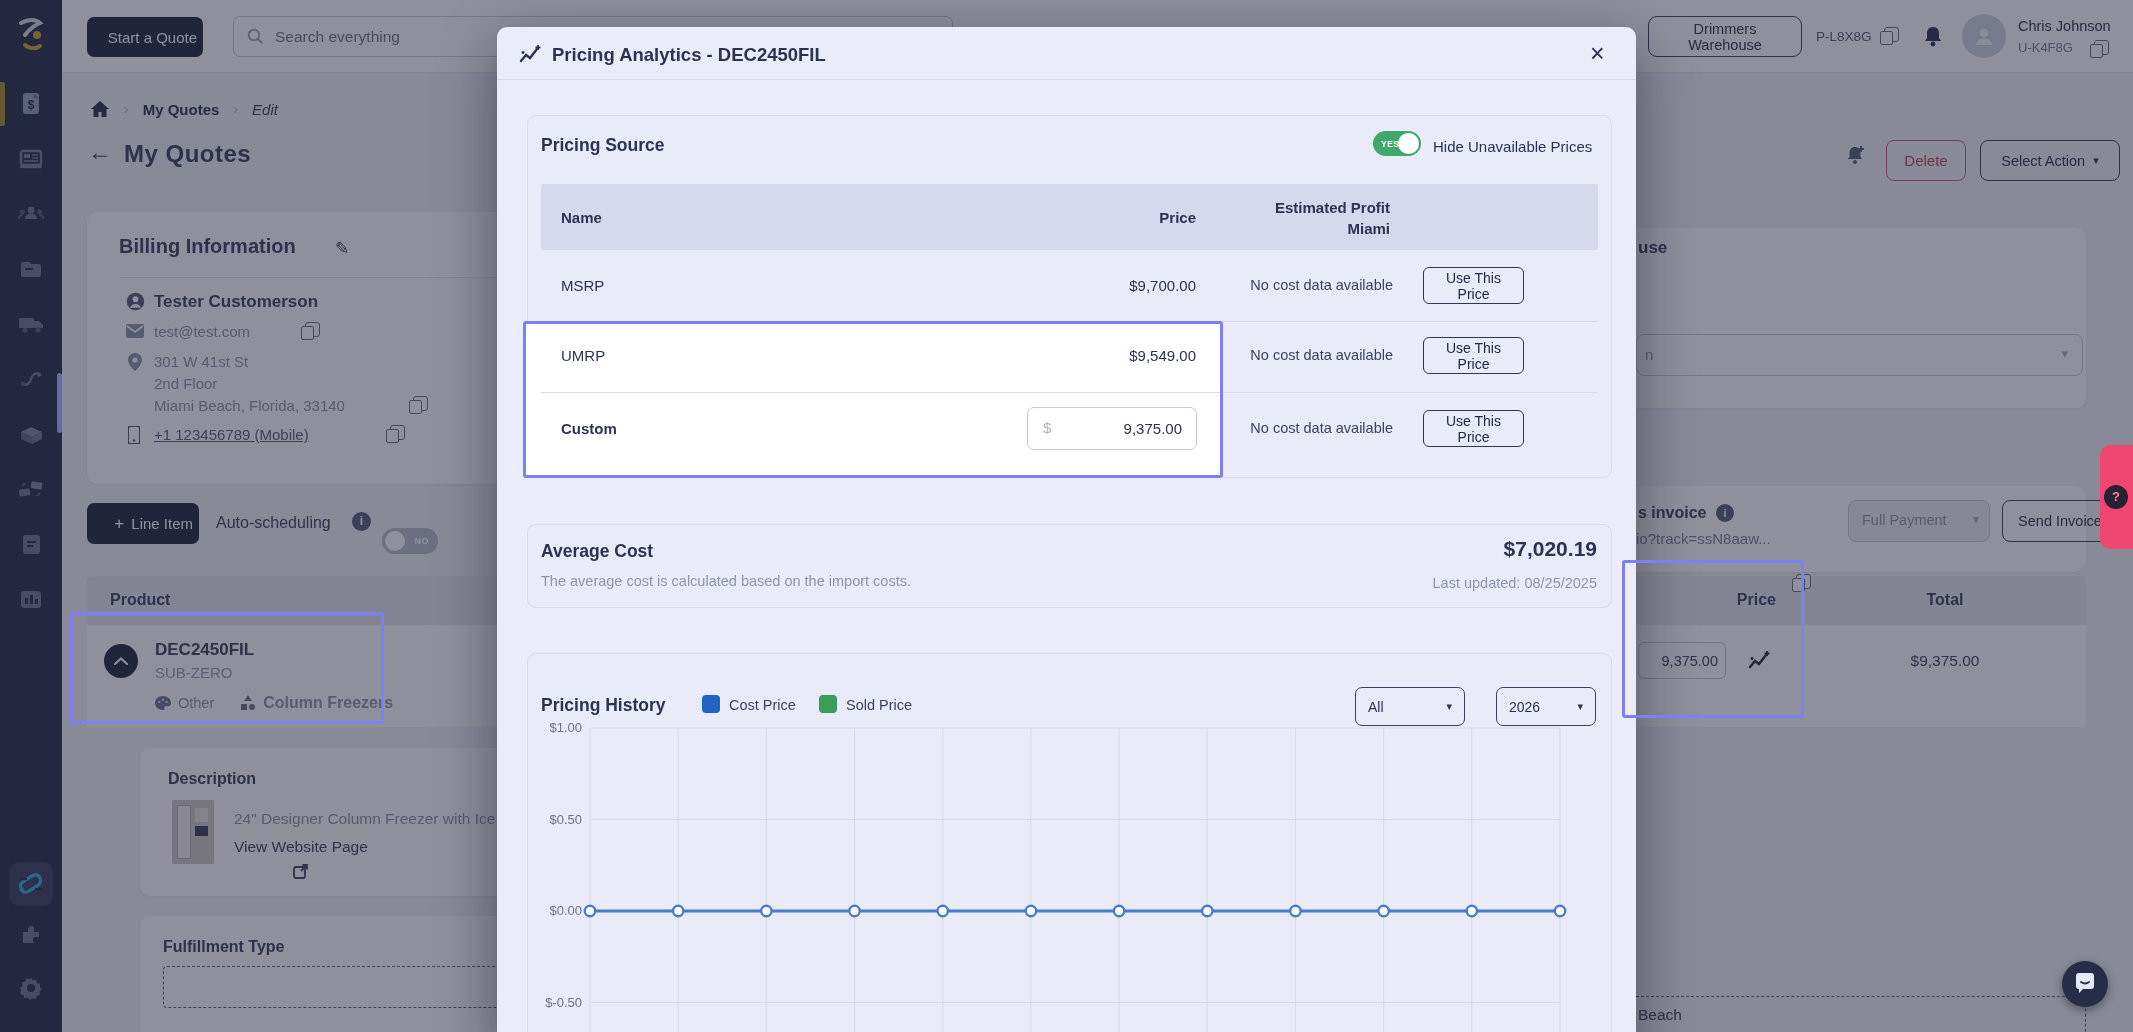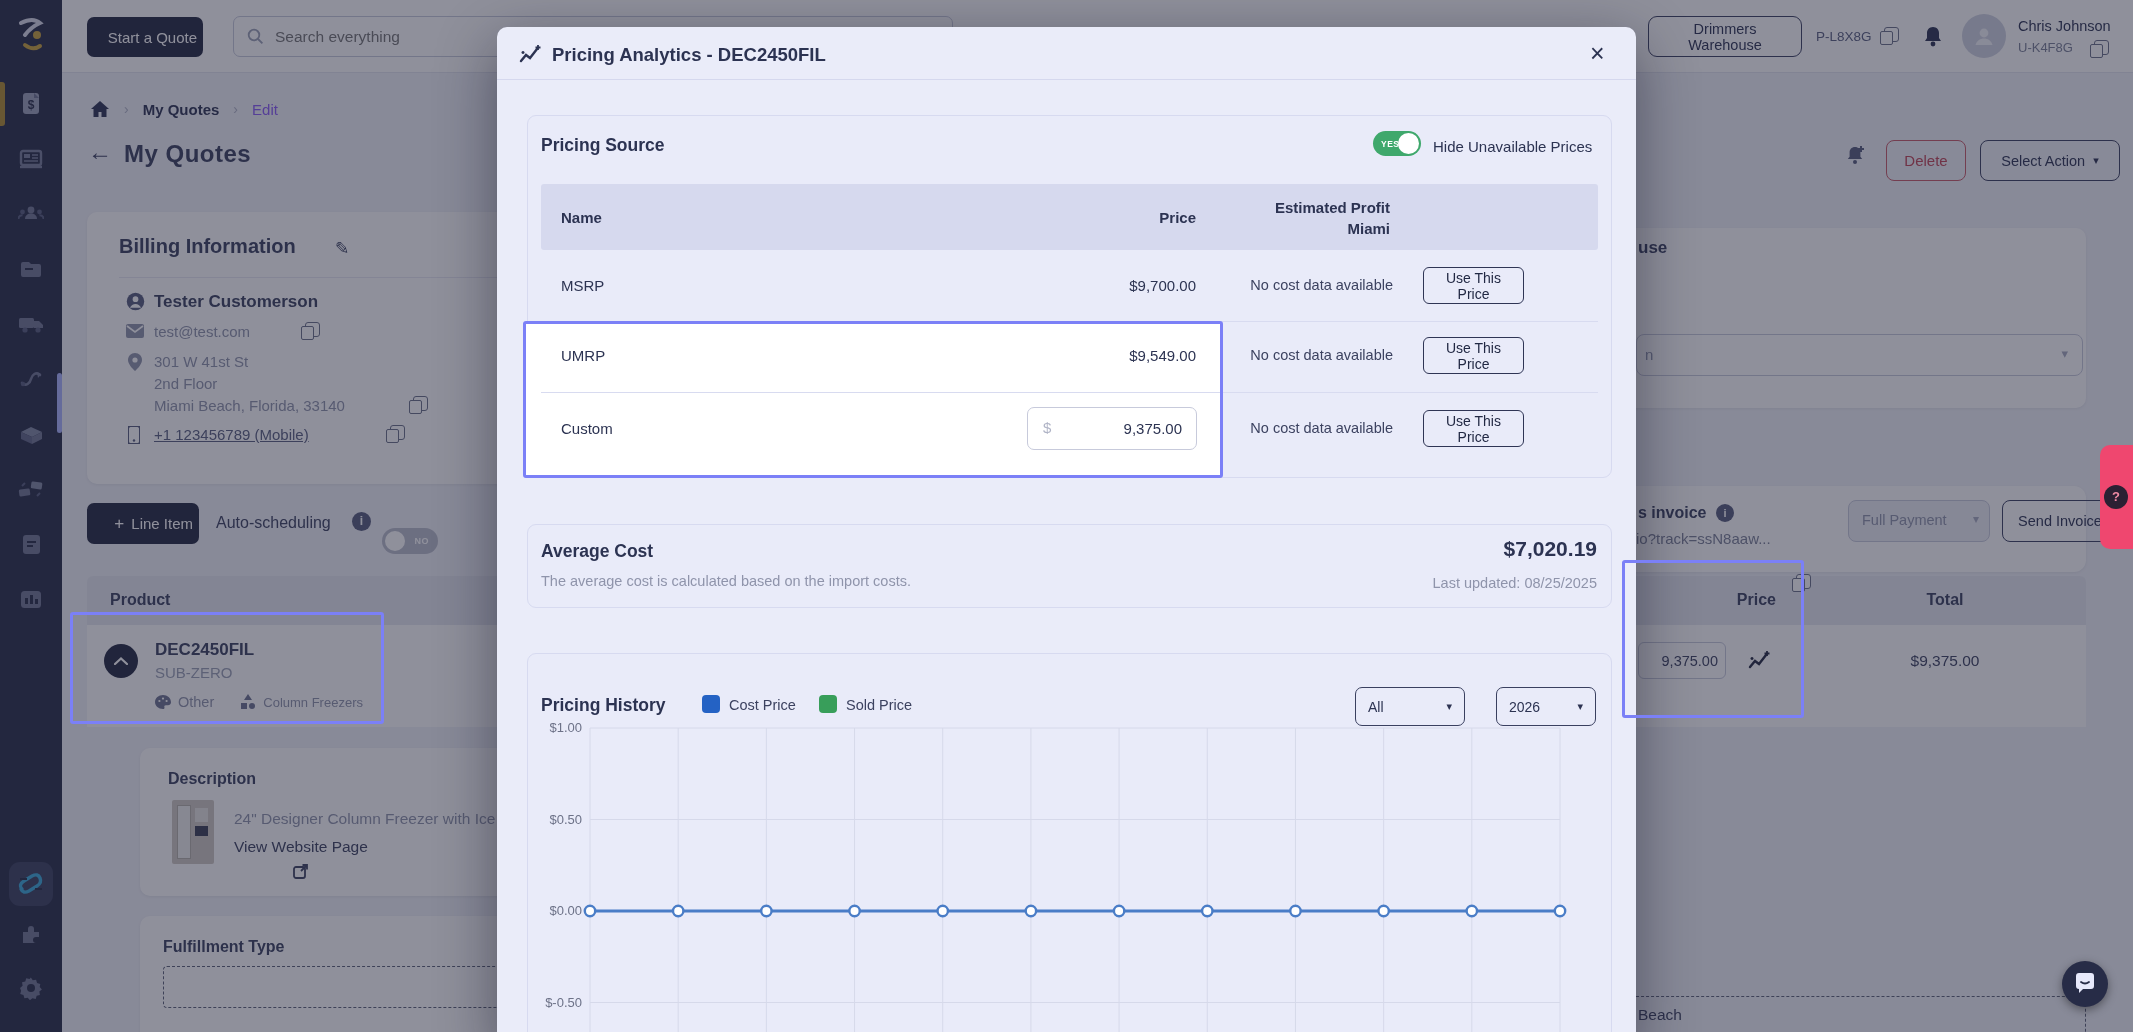"Edit" span { color: #8b5cf6 -> #404040; font-style: none -> italic }
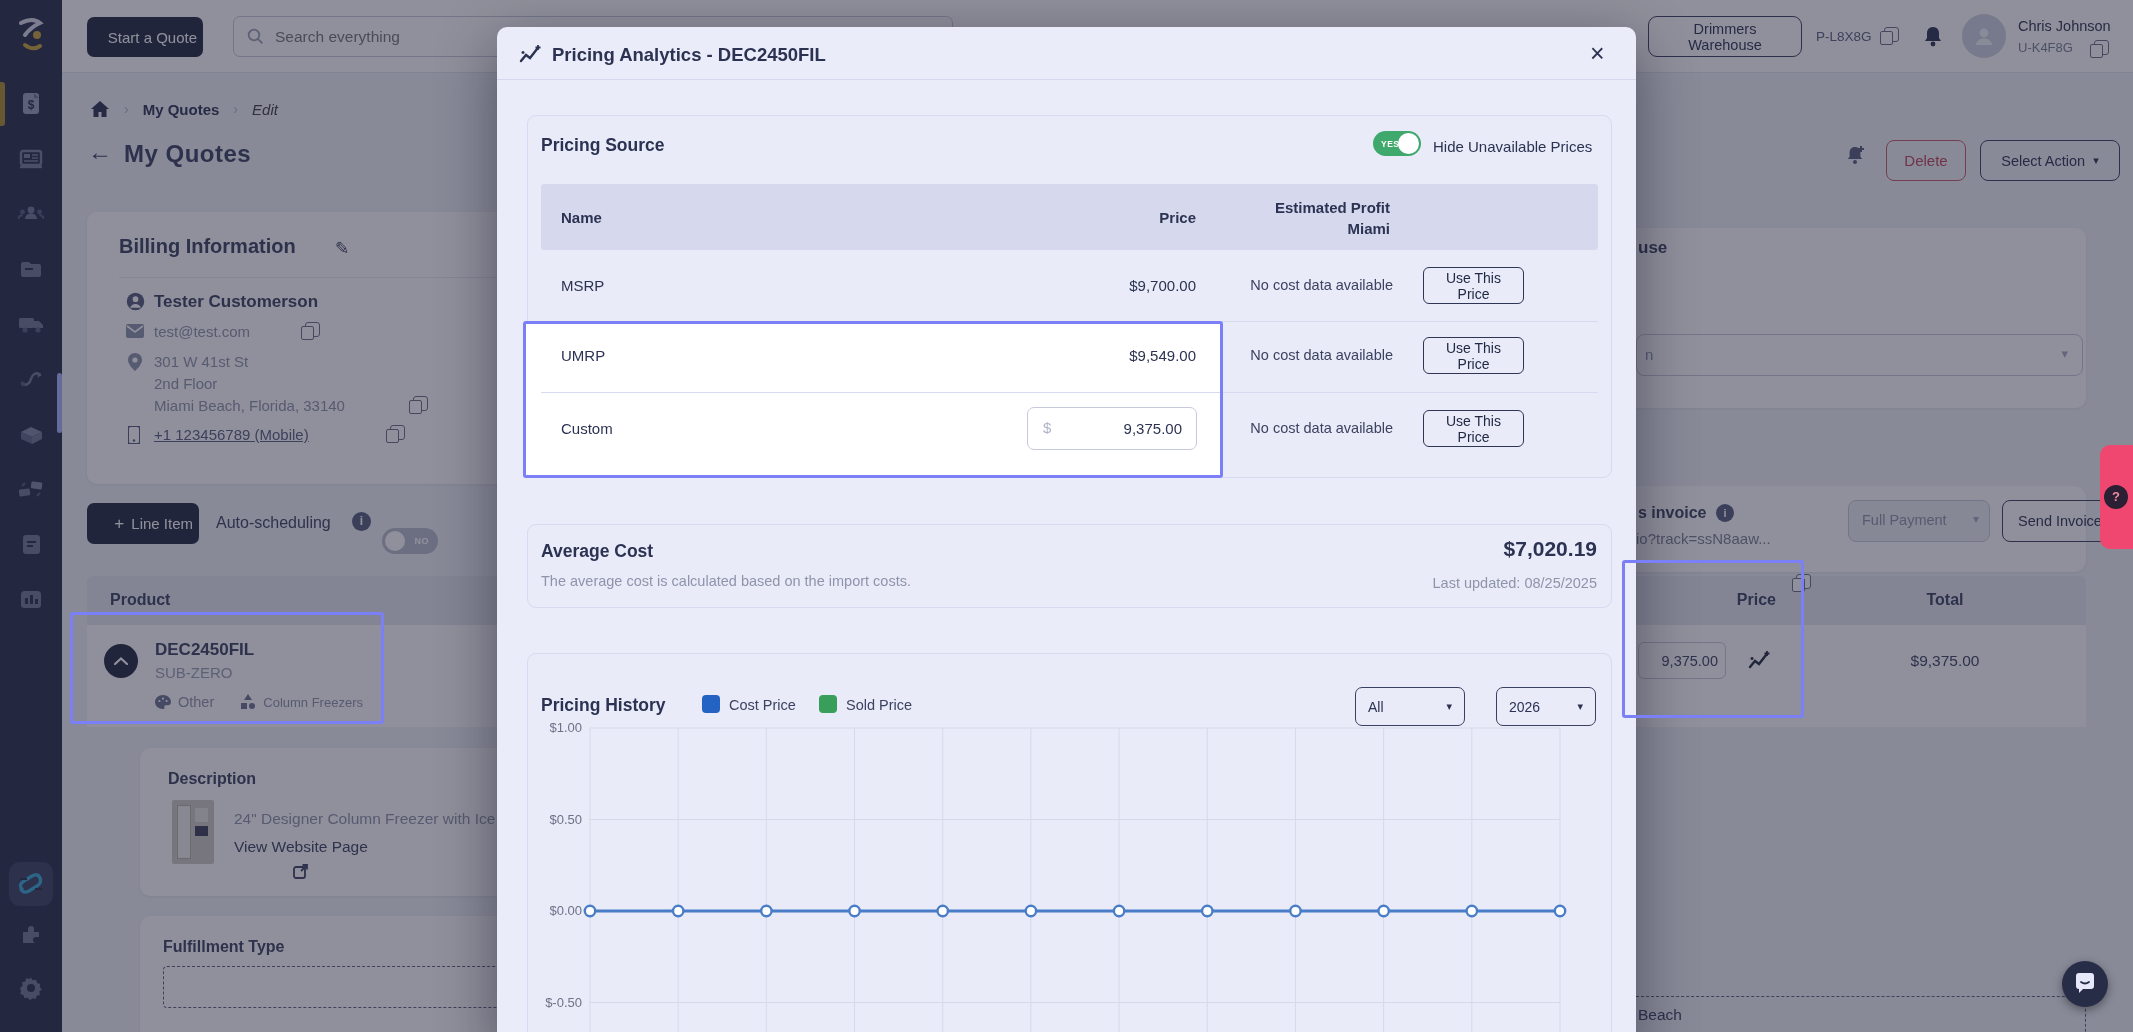"Custom" div.abs { font-weight: none -> bold }
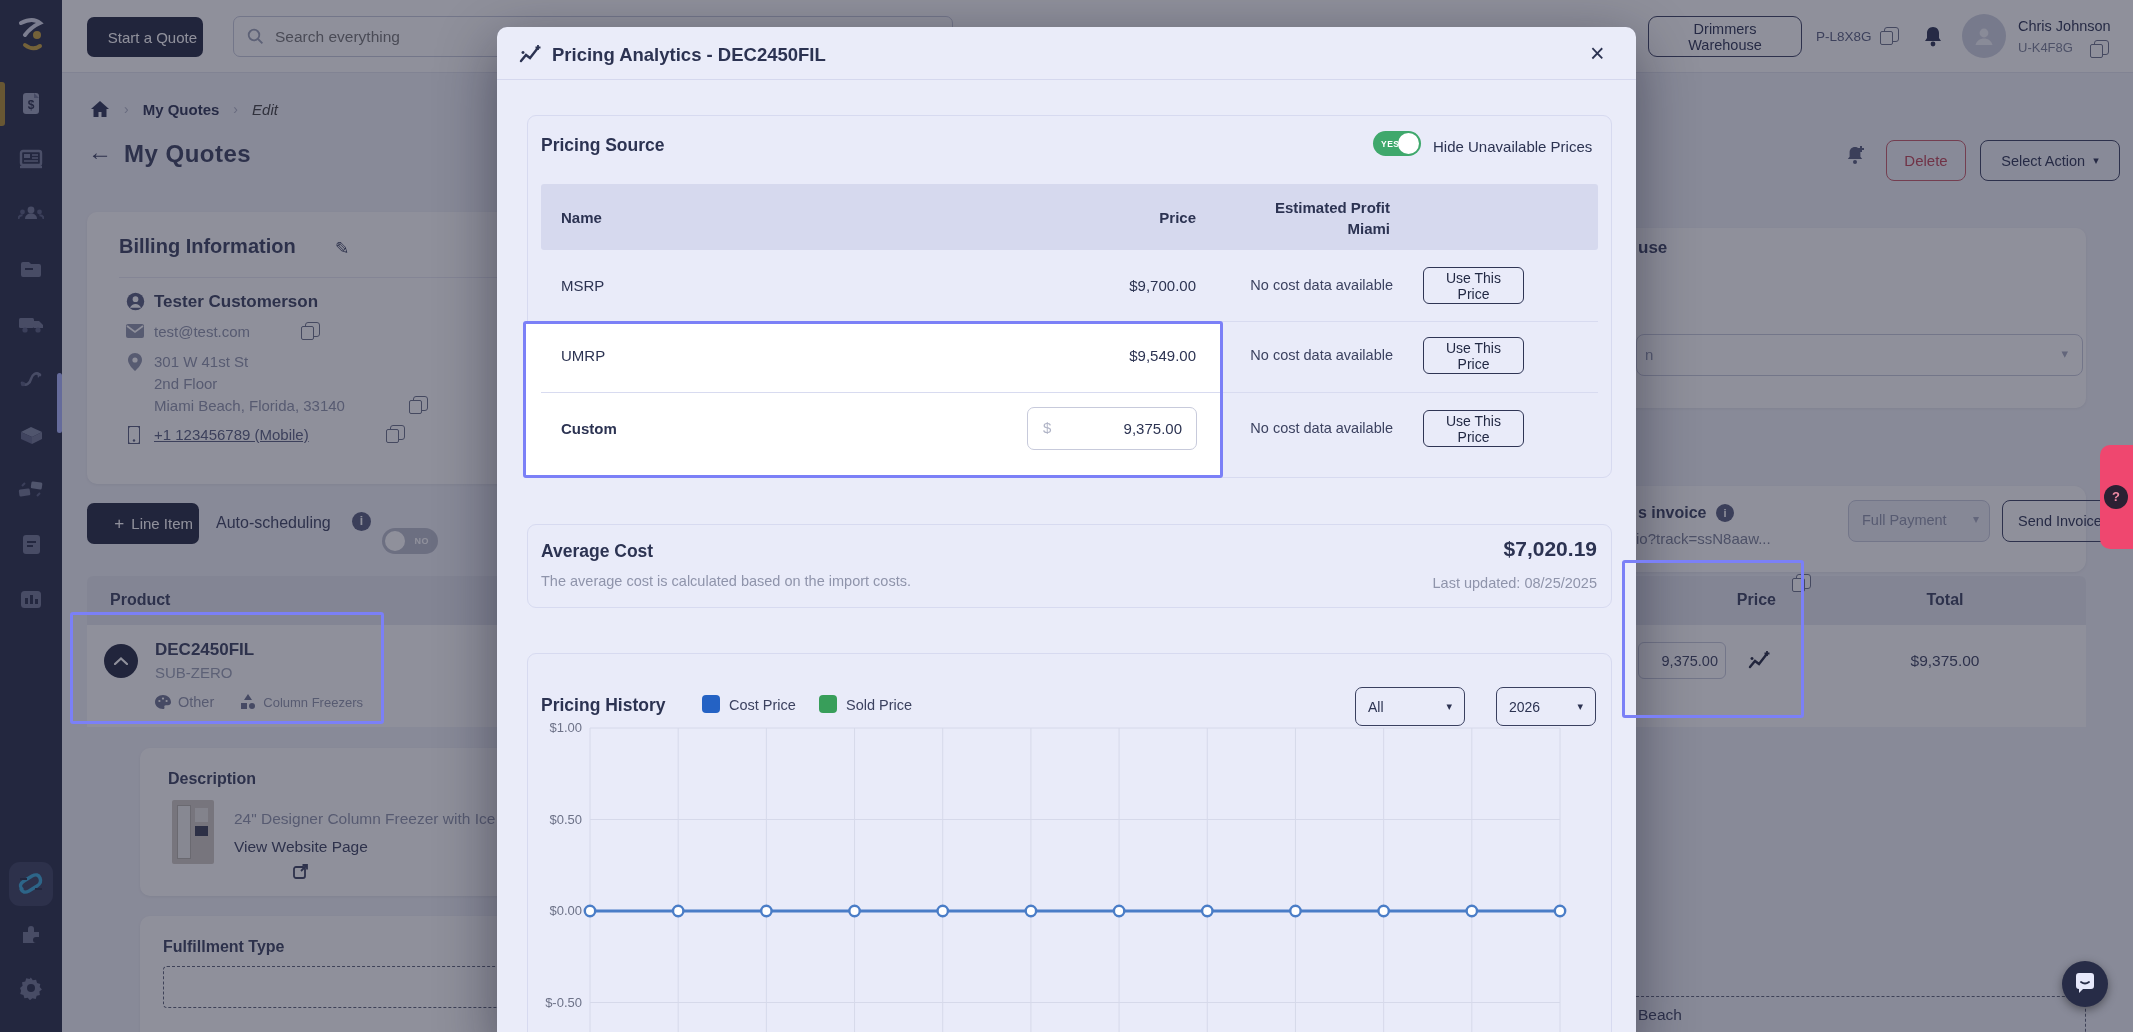"Column Freezers" span { font-size: 13px -> 16px; font-weight: none -> bold }
